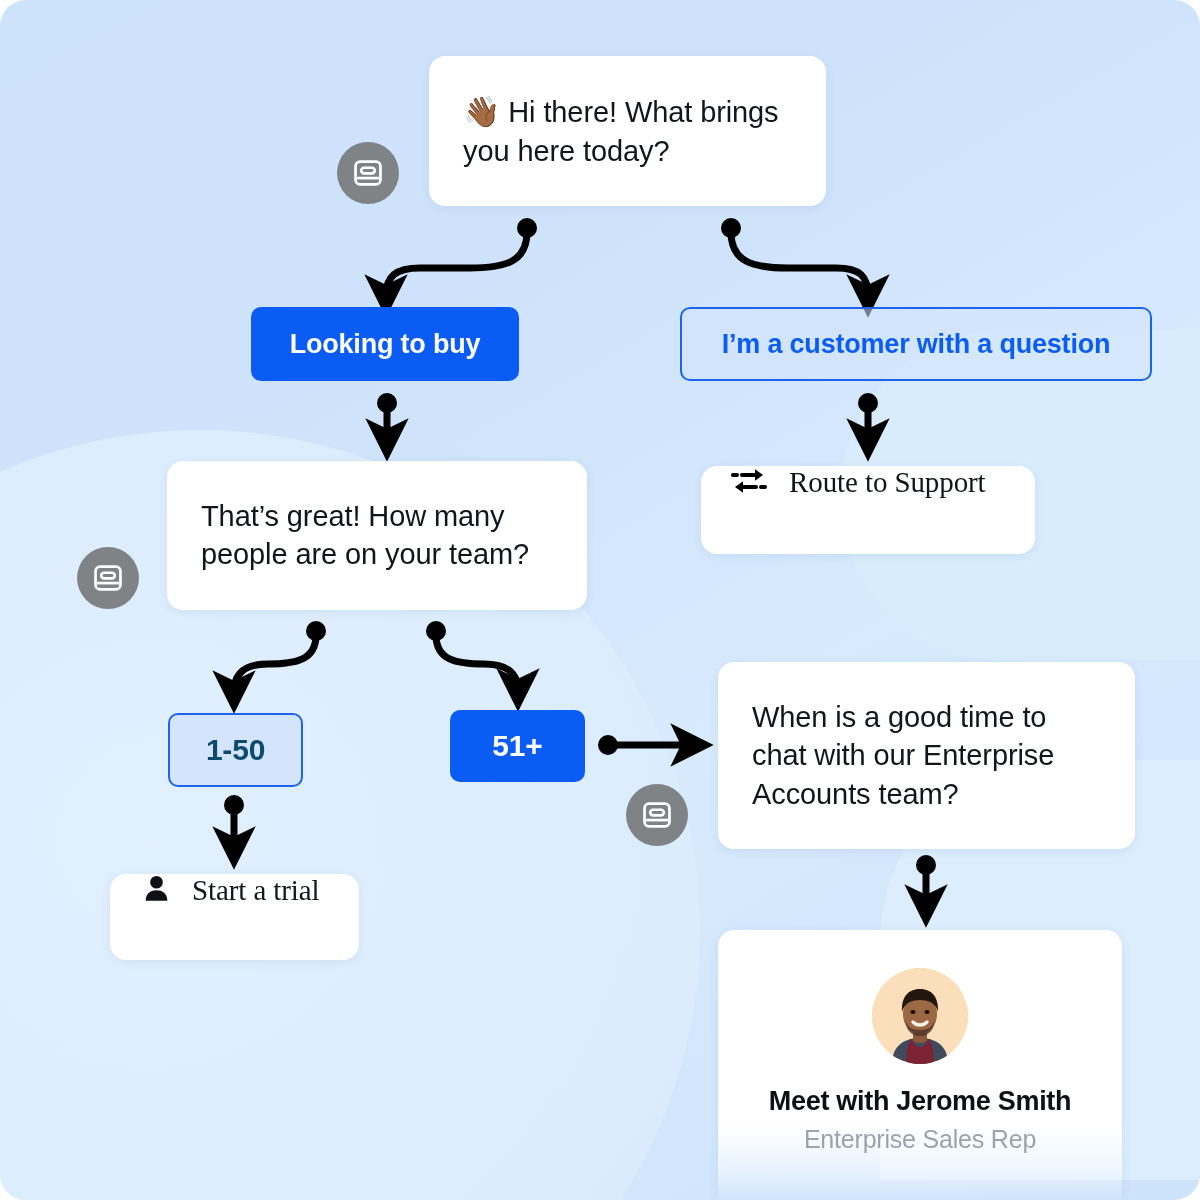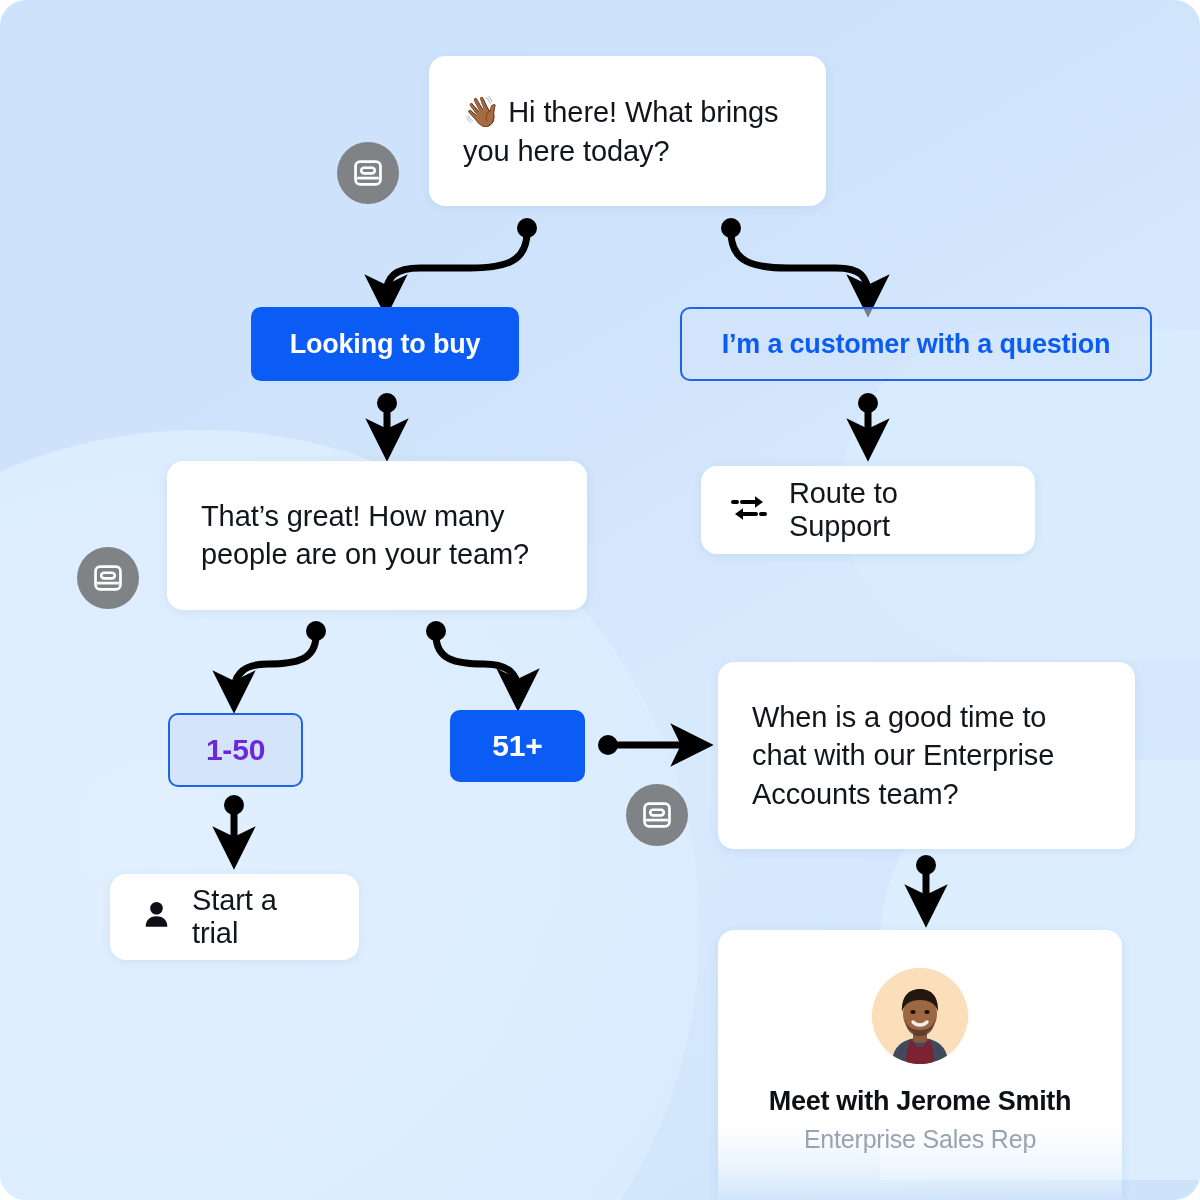"Route to Support" .action-card { align-items: center -> flex-start; font-family: none -> Liberation Serif, serif }
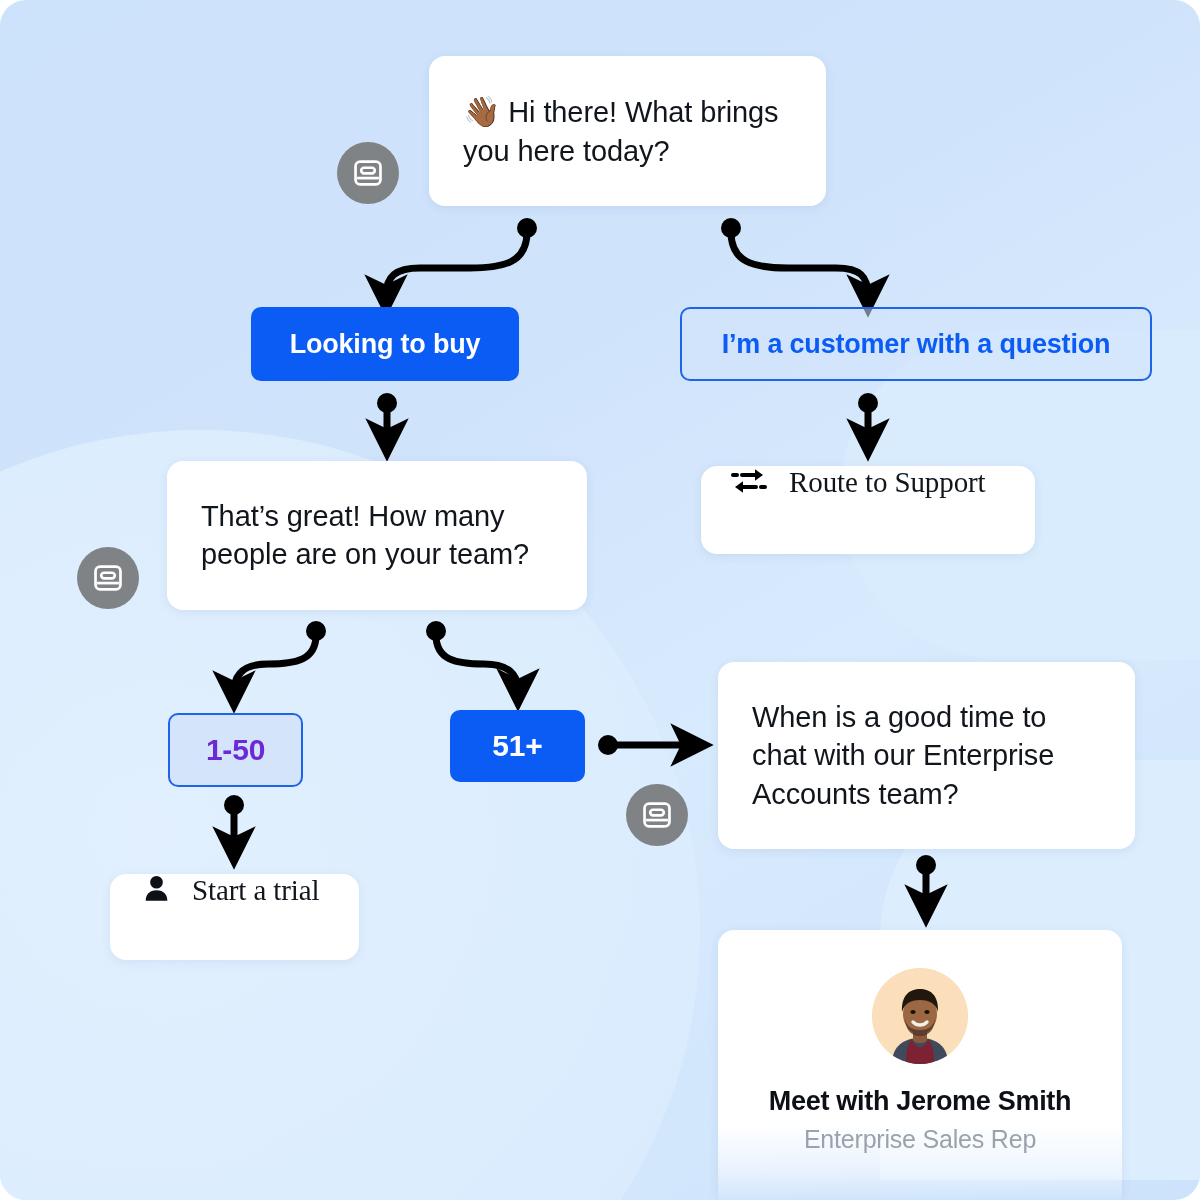"1-50" .btn-outline { color: #6d28d9 -> #0c4a6e }
